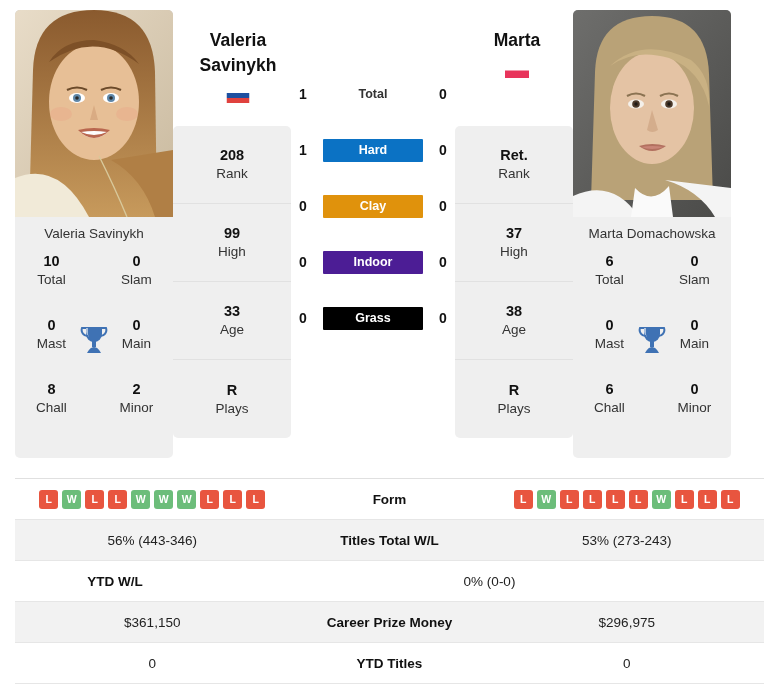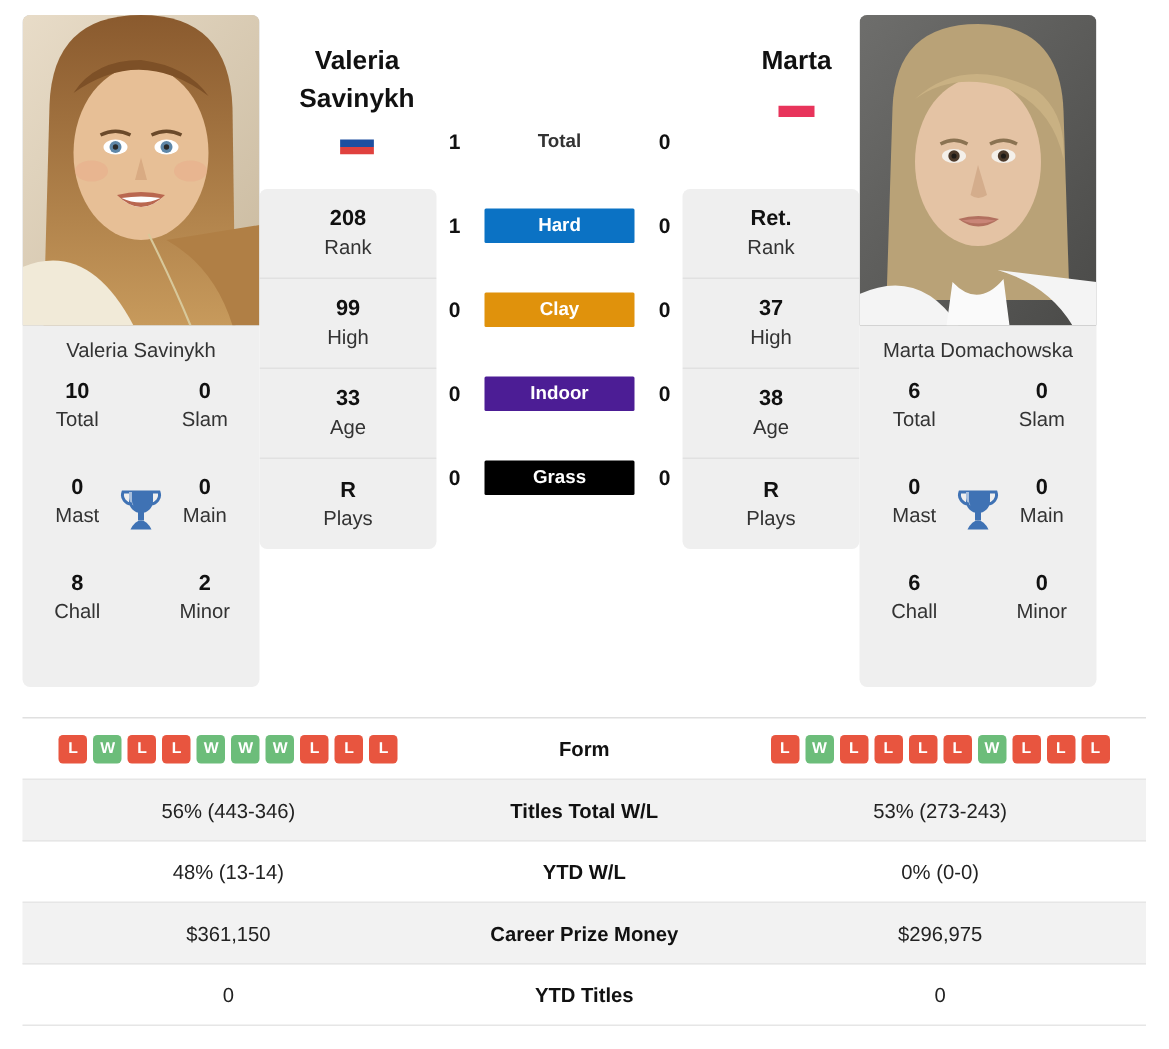"Marta" .name-block.right { left: 466px -> 452px }
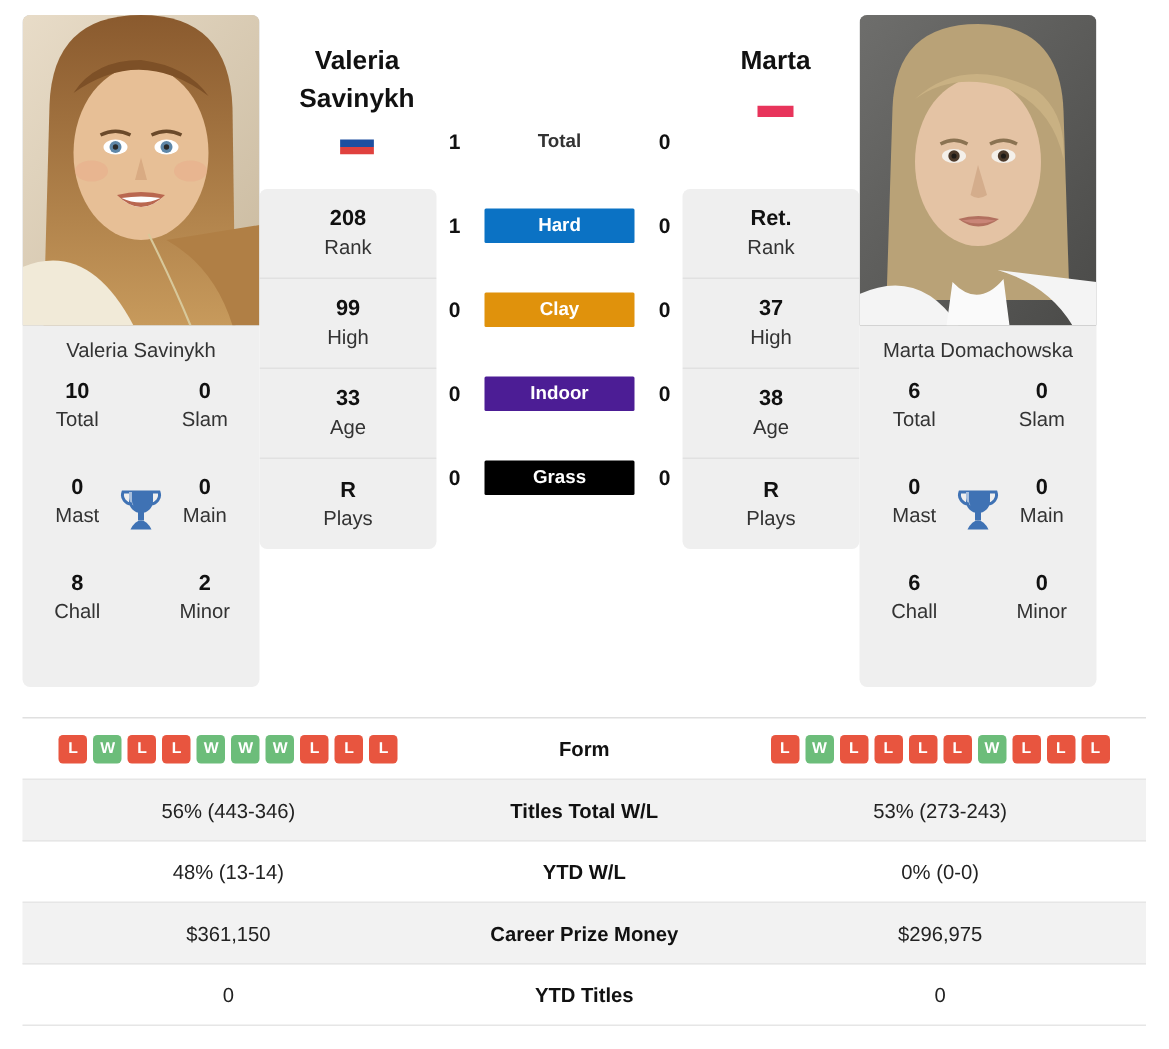"208" .stat-box { height: 60px -> 78px }
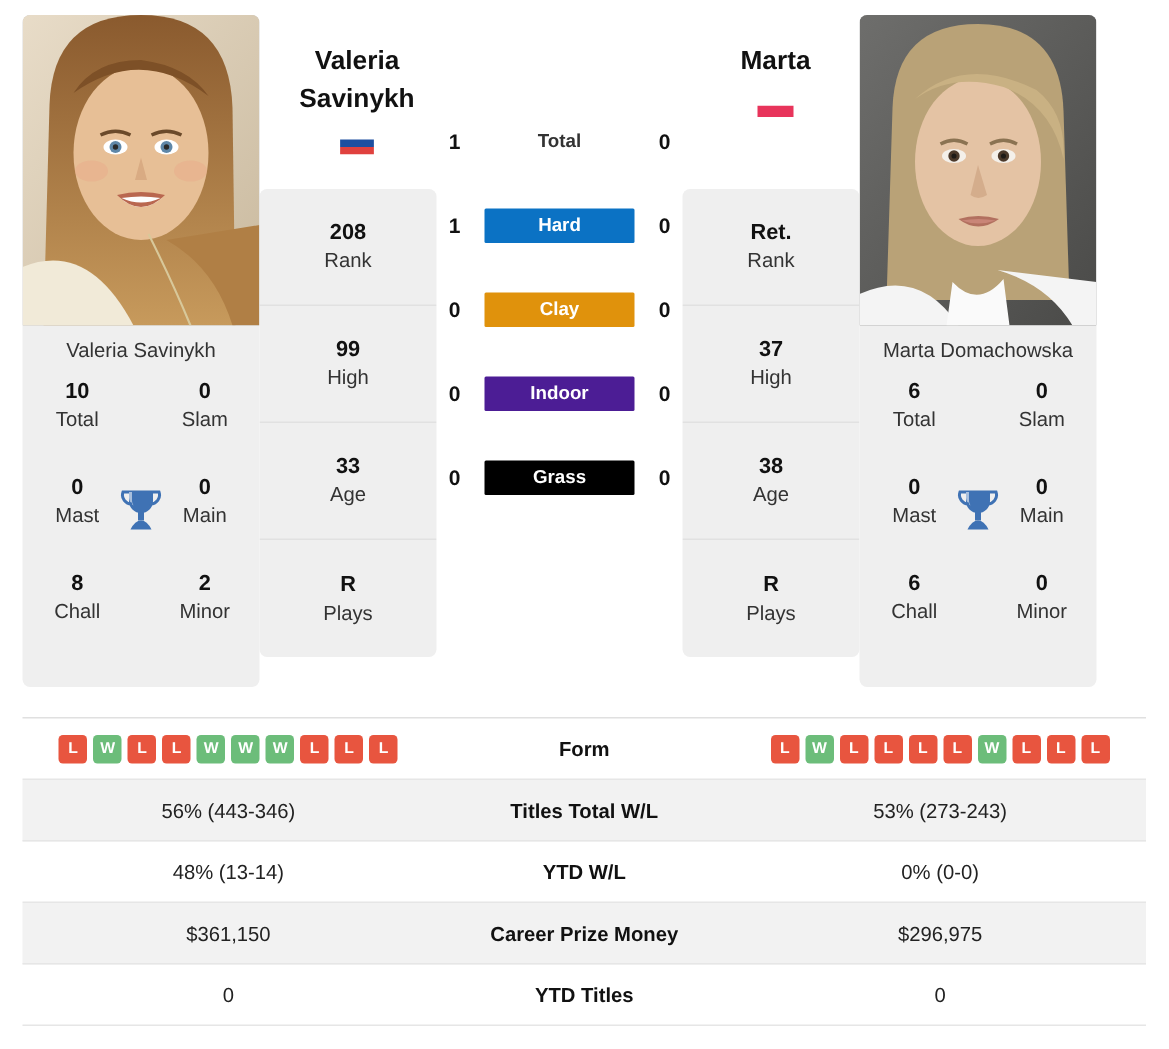"48% (13-14)" div.tleft { html: <div>48% (13-14)</div> -> none }
